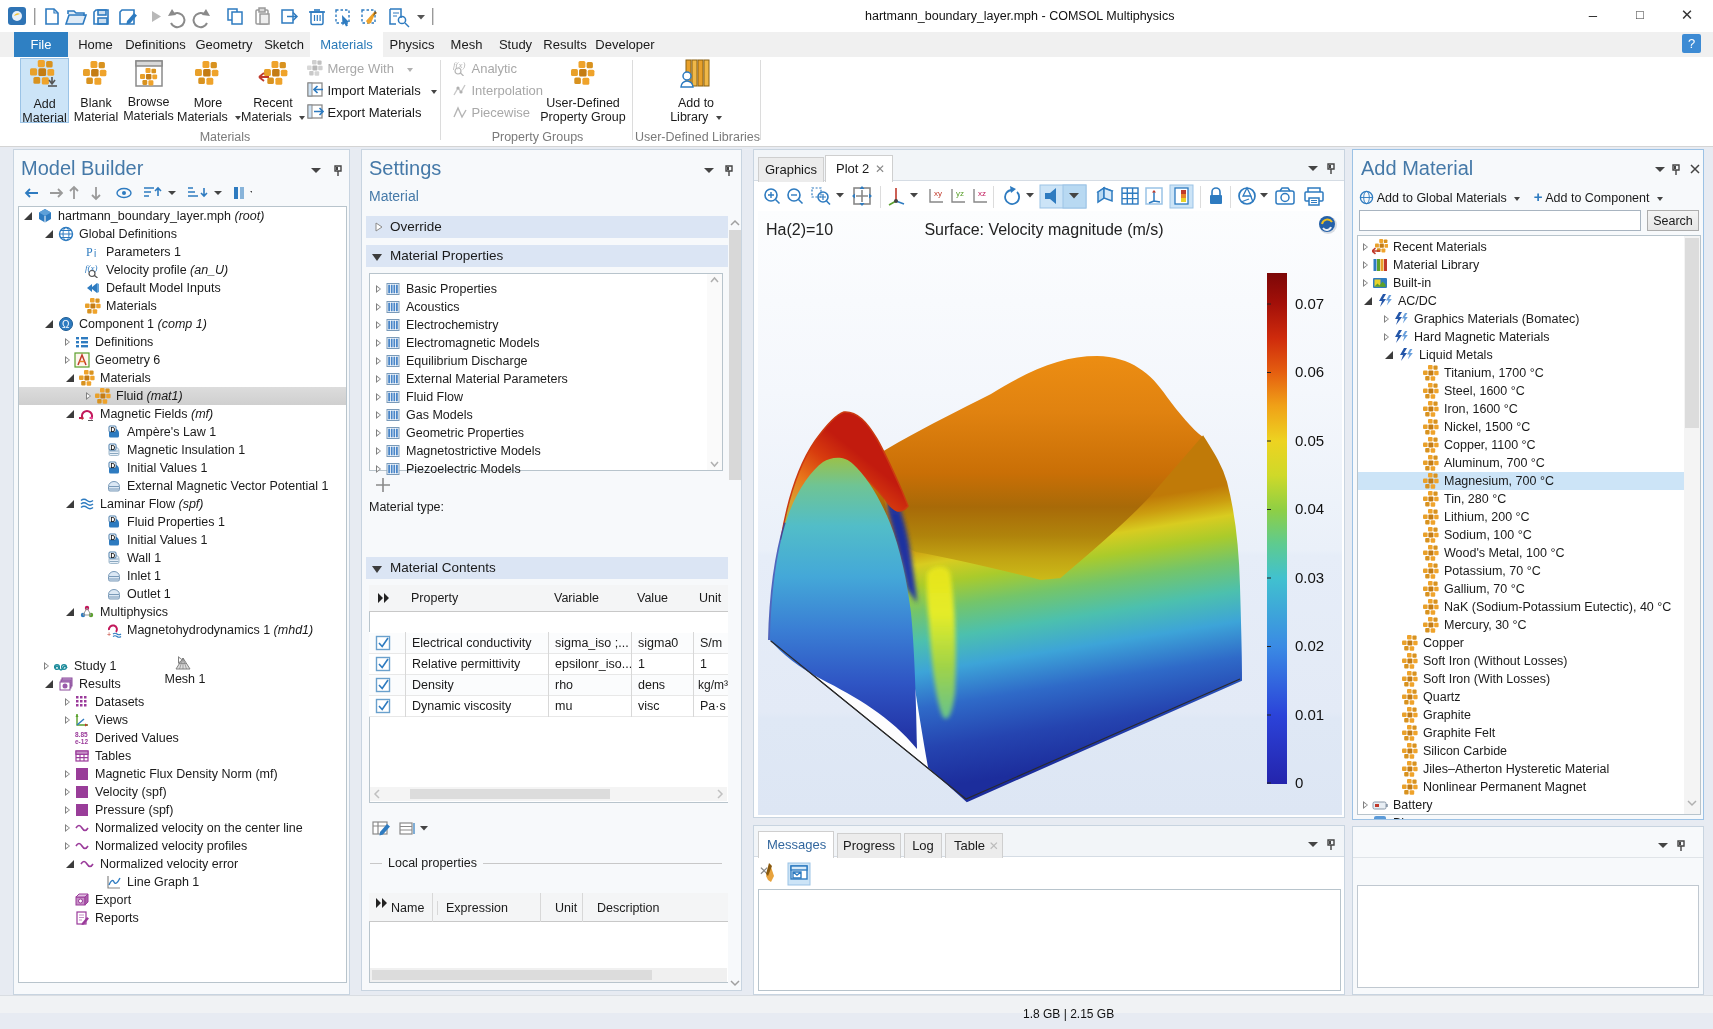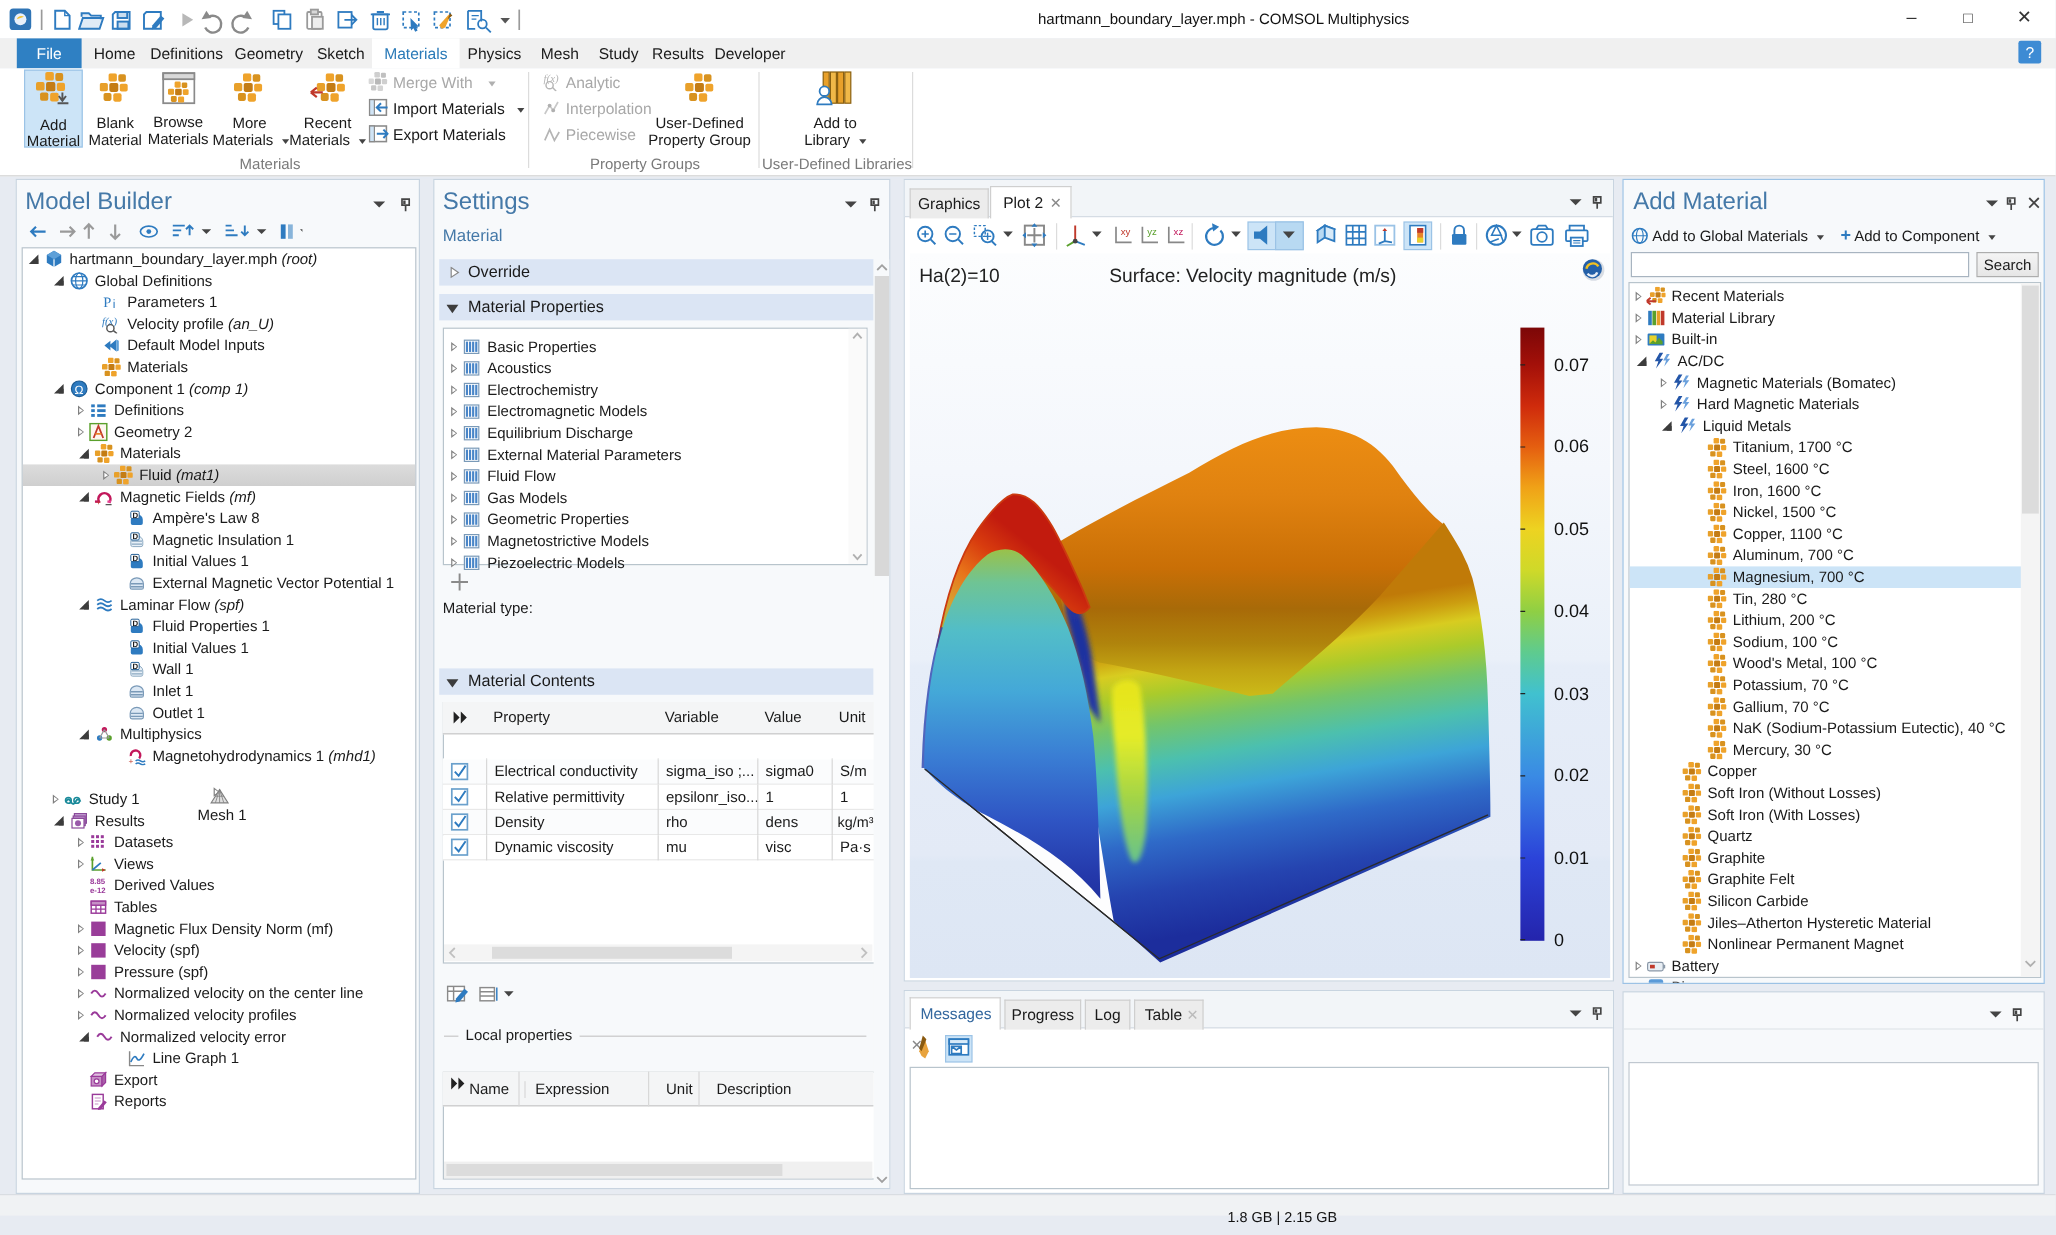"Magnetic Materials (Bomatec)" span.txt { text: Magnetic -> Graphics }
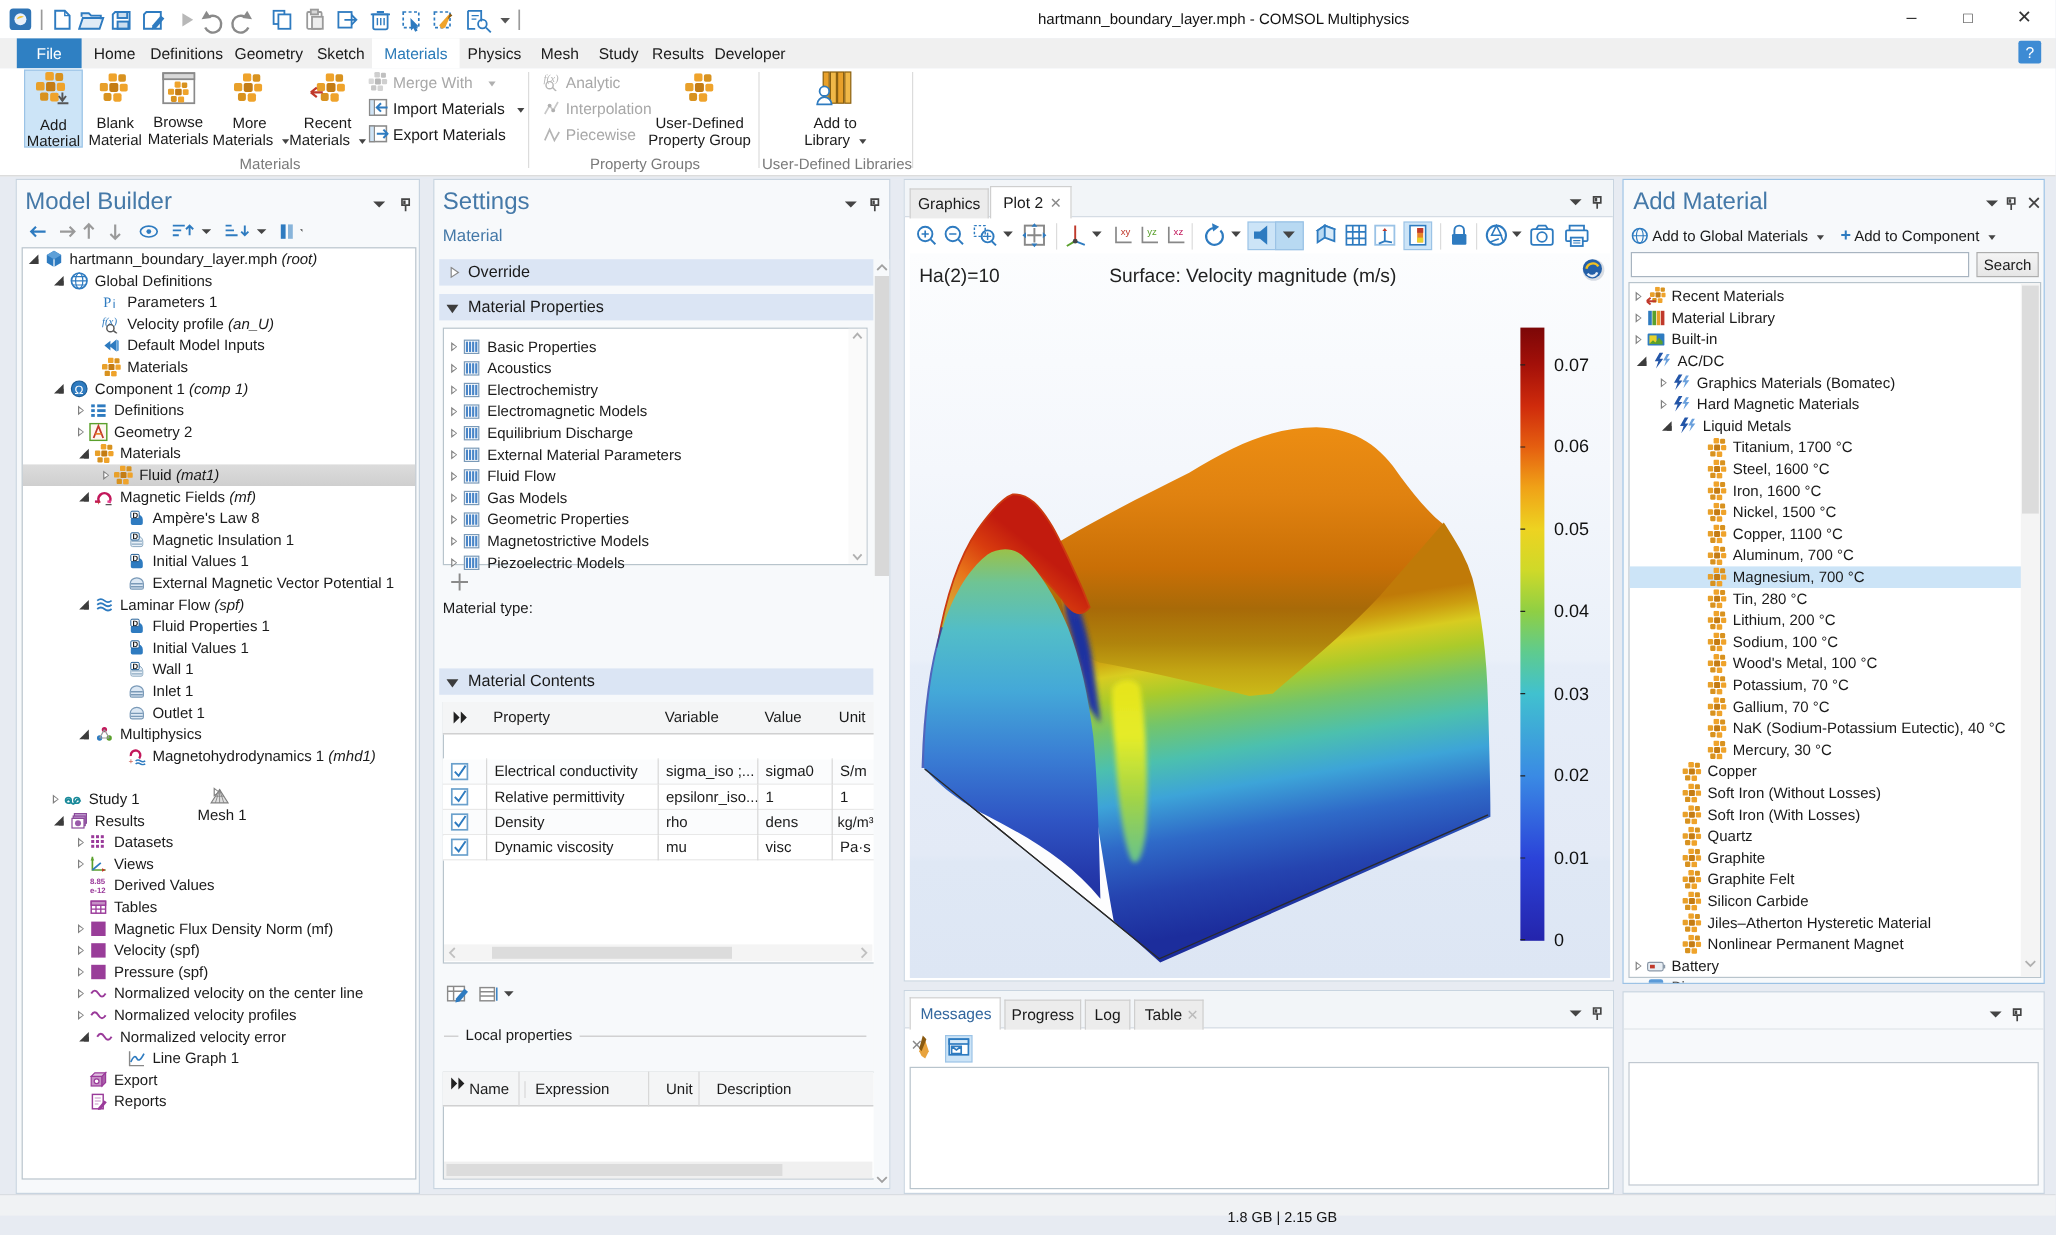"Geometry 2" span.txt { text: 2 -> 6 }
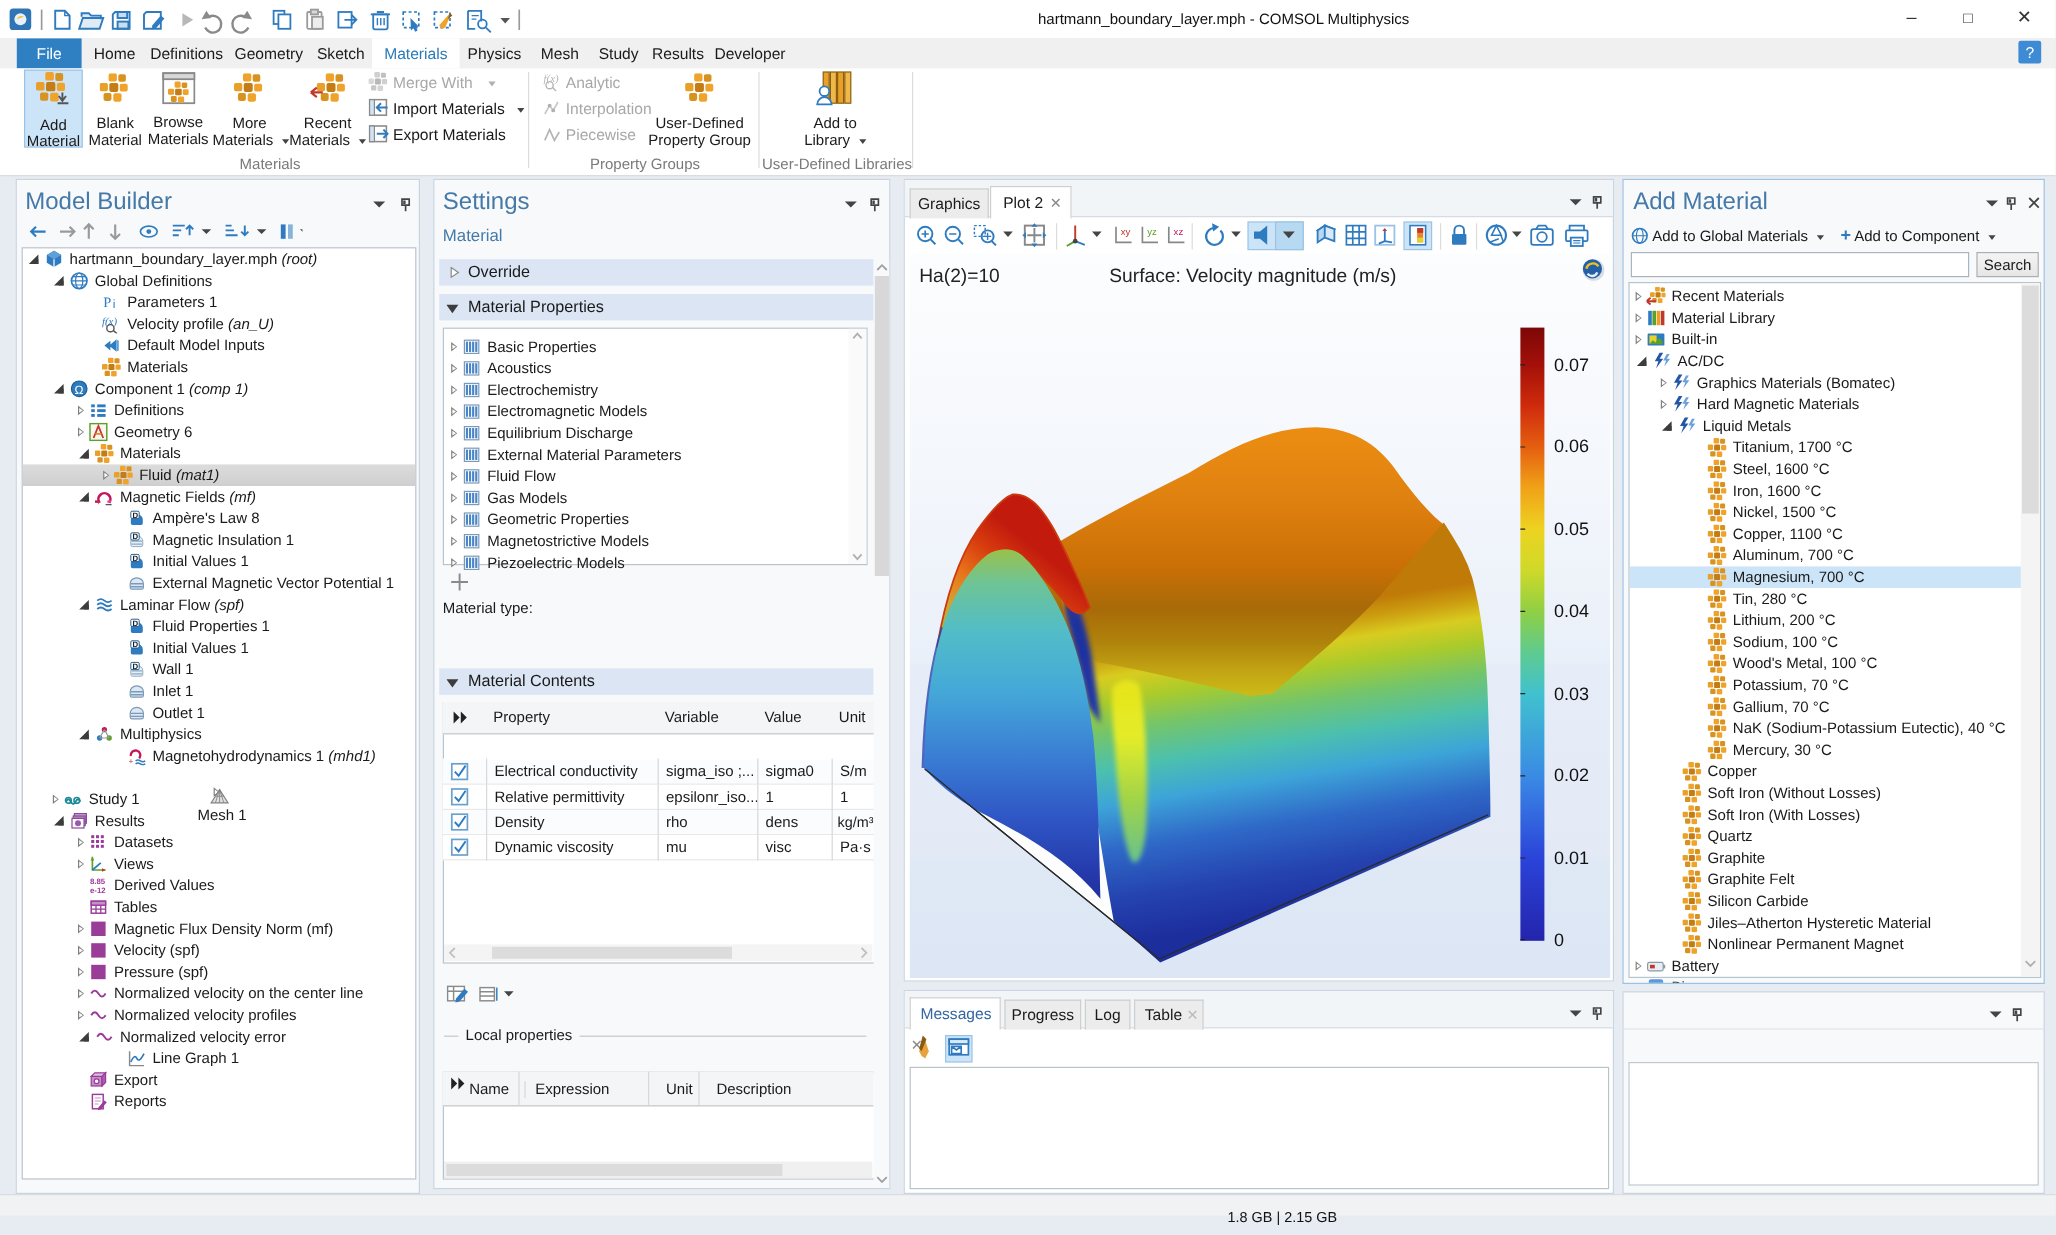"Ampère's Law 8" span.txt { text: 8 -> 1 }
